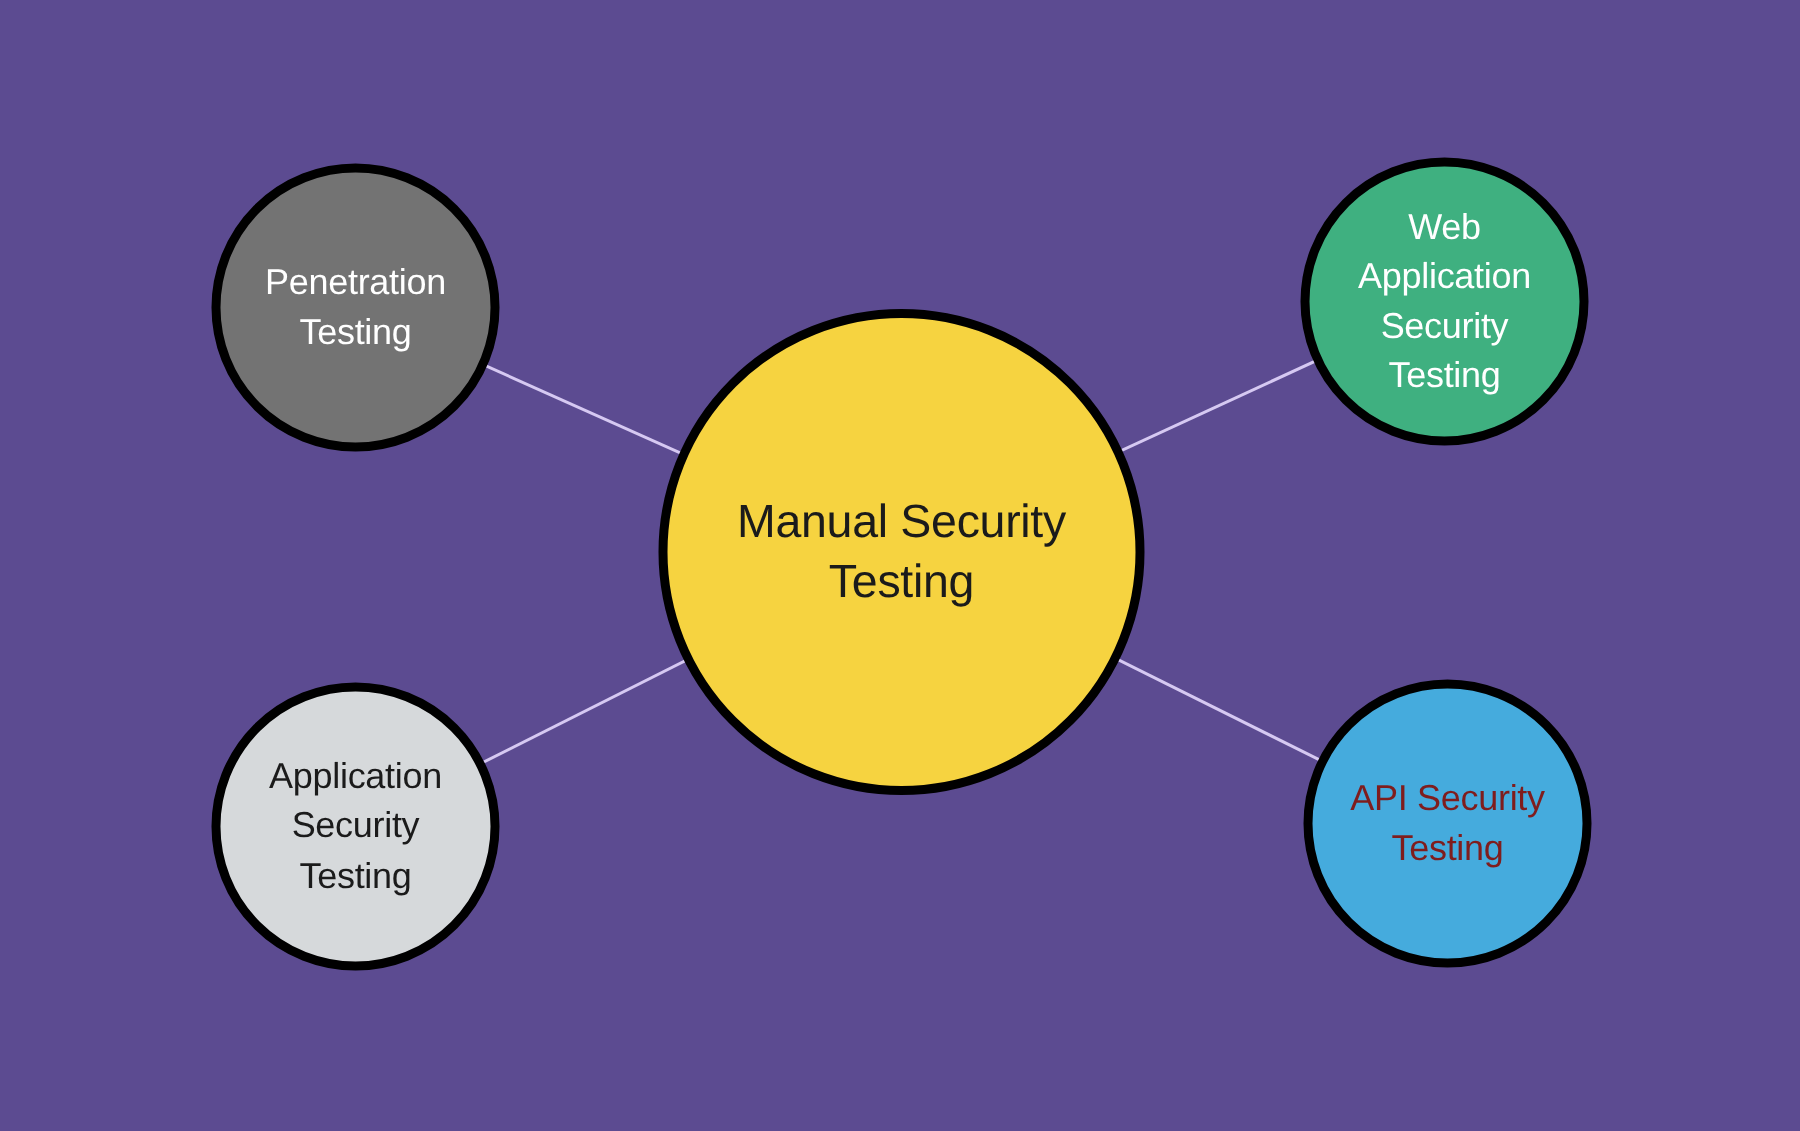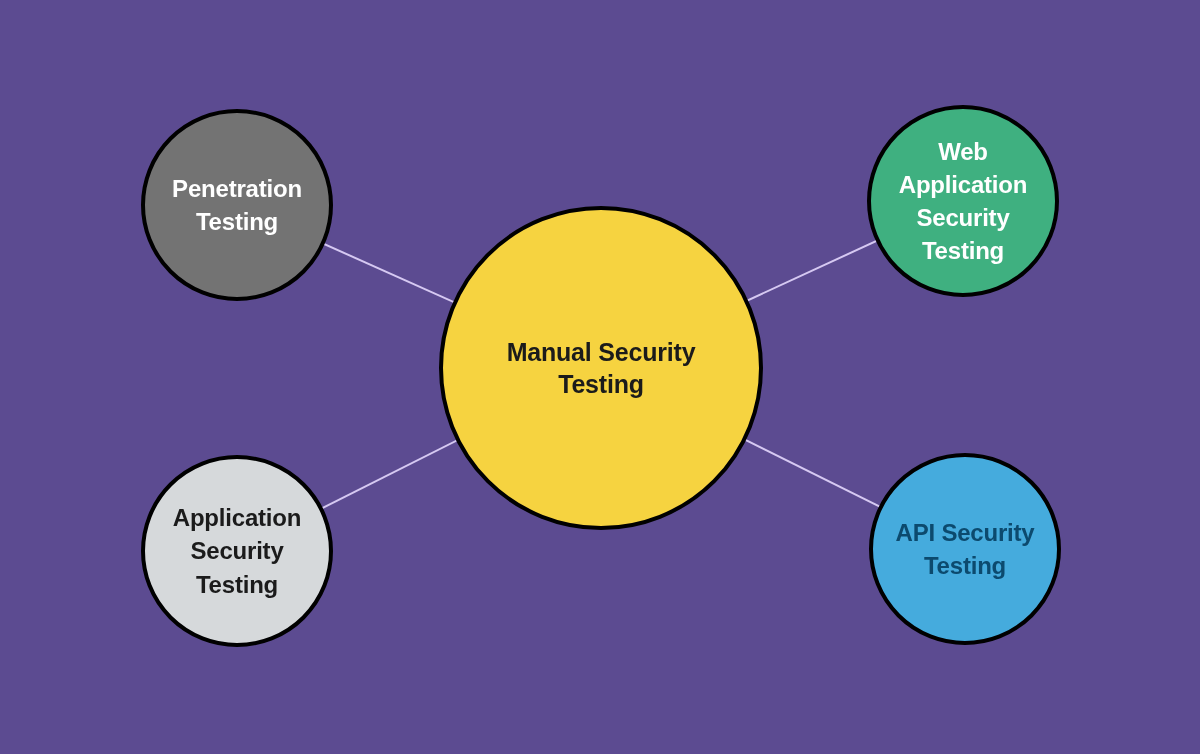"Web" .node { border: 4px solid #000000 -> 6px solid #000000; font-weight: 700 -> 400 }
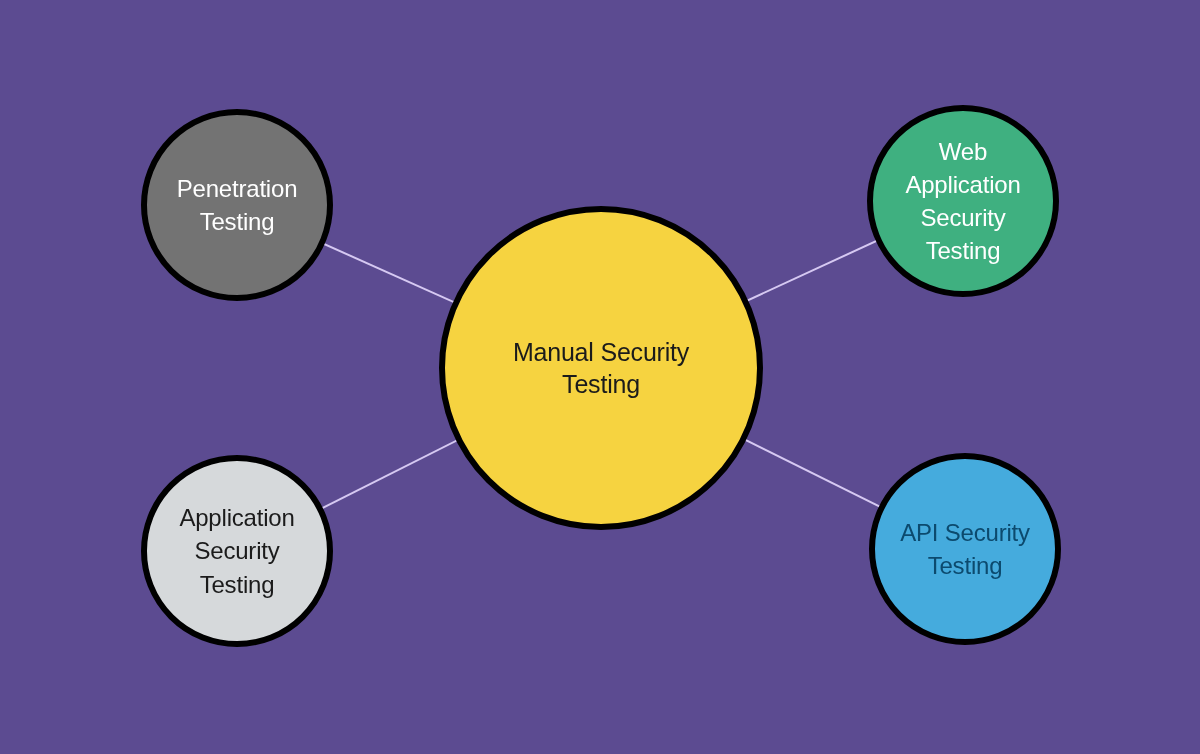"Manual Security" .node-center { font-size: 25px -> 31px }
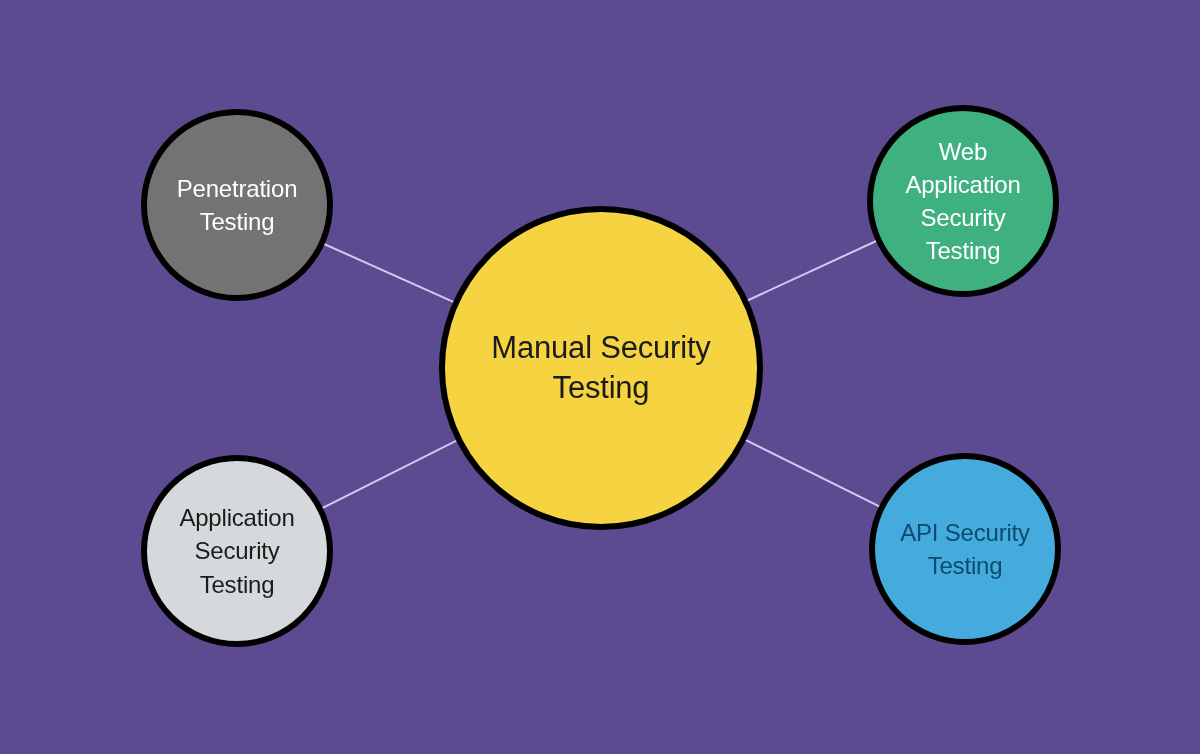"API Security" div.node { color: #0c4a6e -> #7f1d1d }
